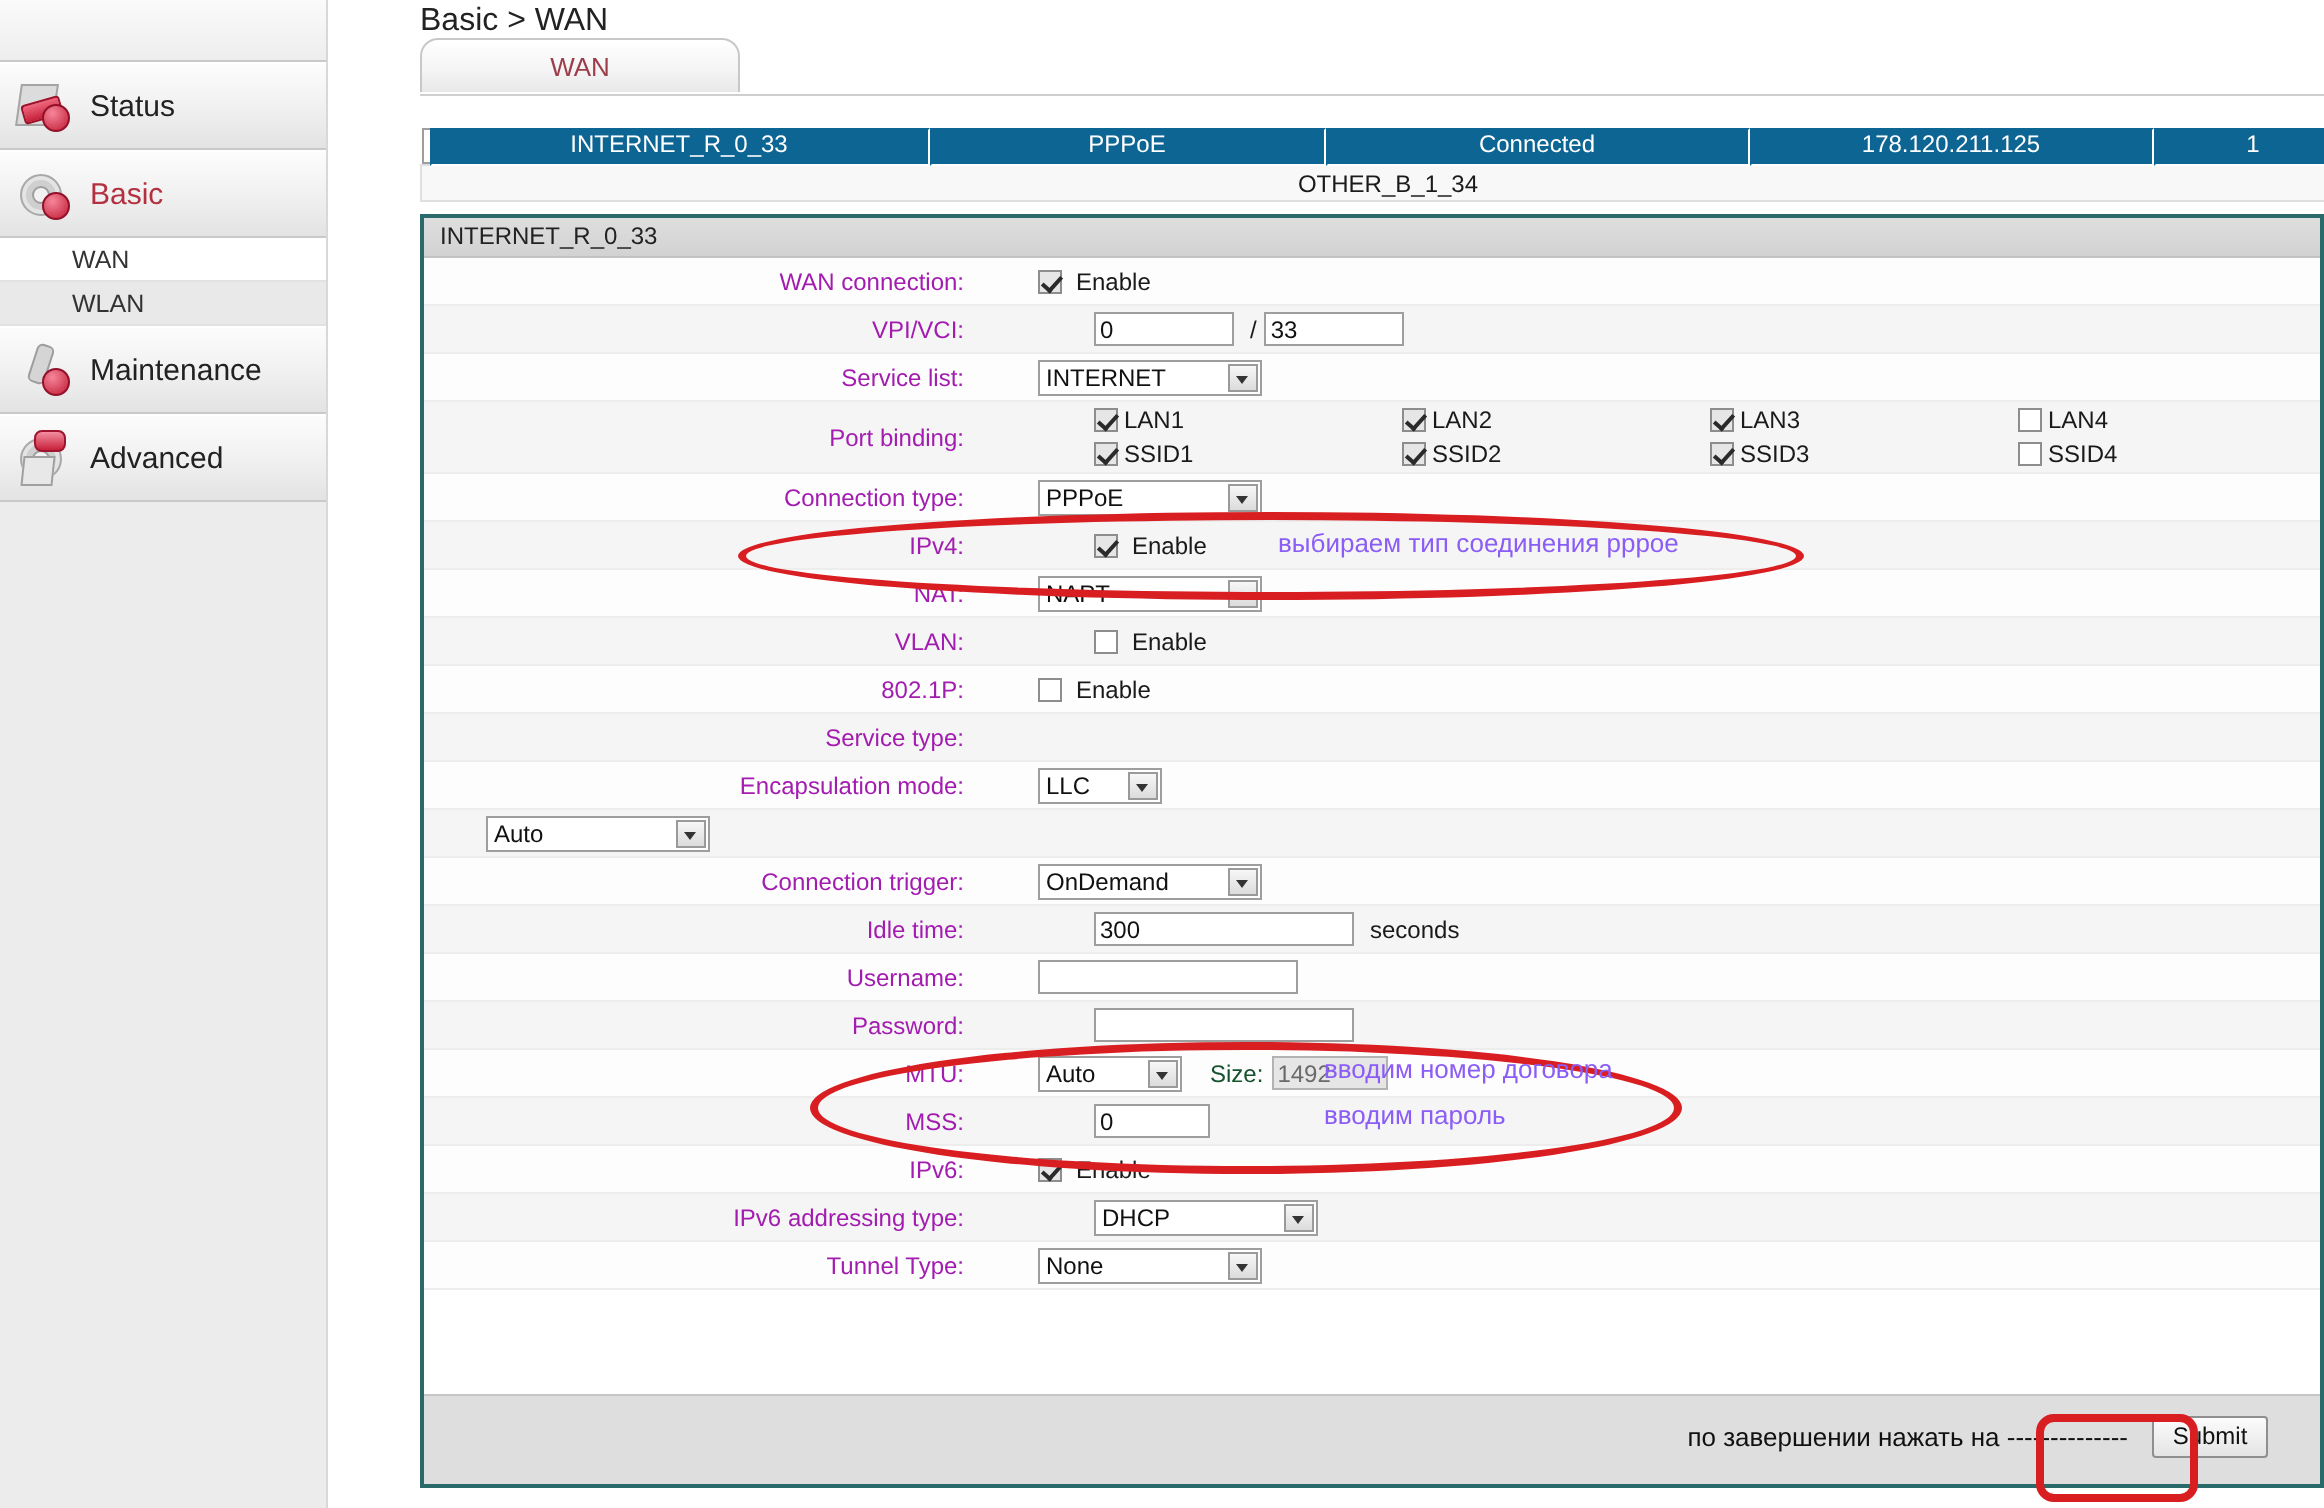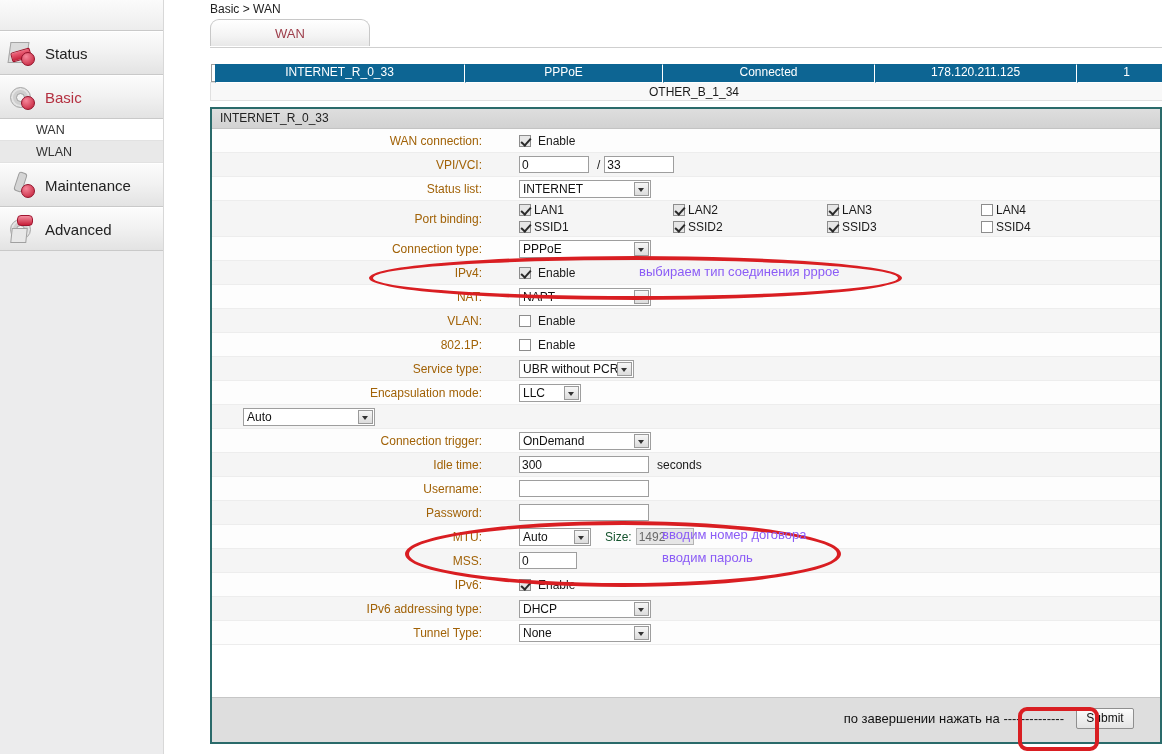"Basic > WAN" #breadcrumb { font-size: 12px -> 16px }
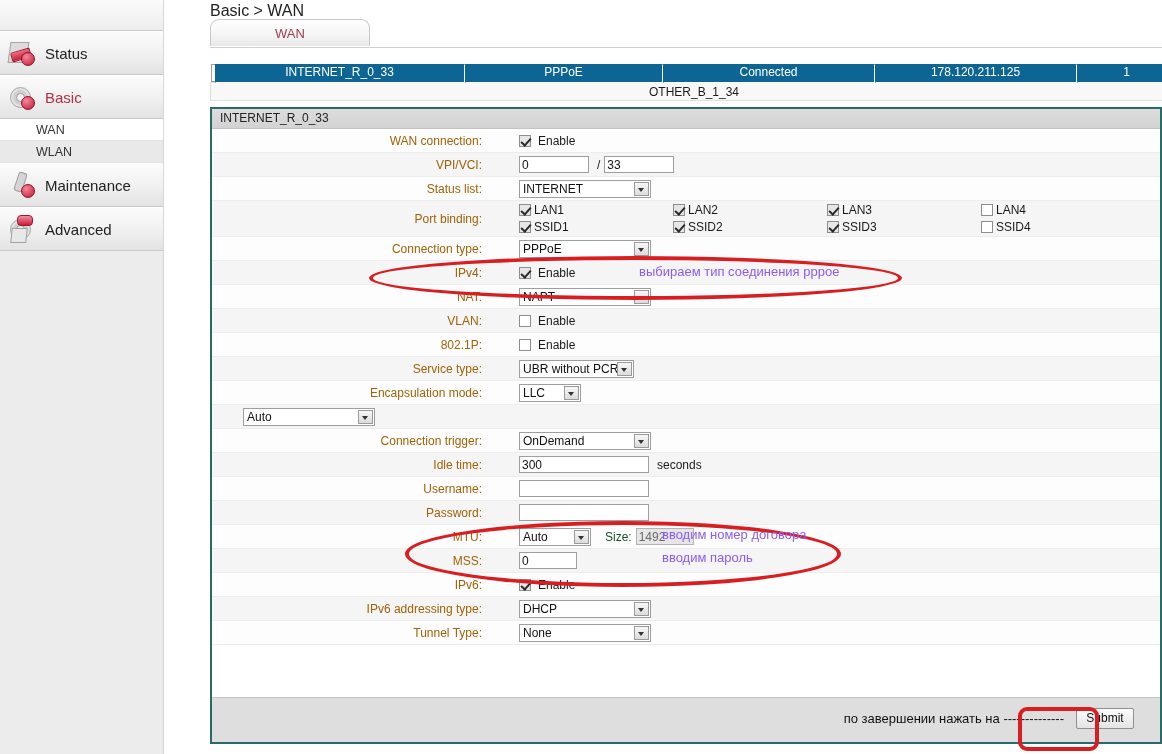"WAN connection:" .row .lbl { color: #a16207 -> #a21caf }
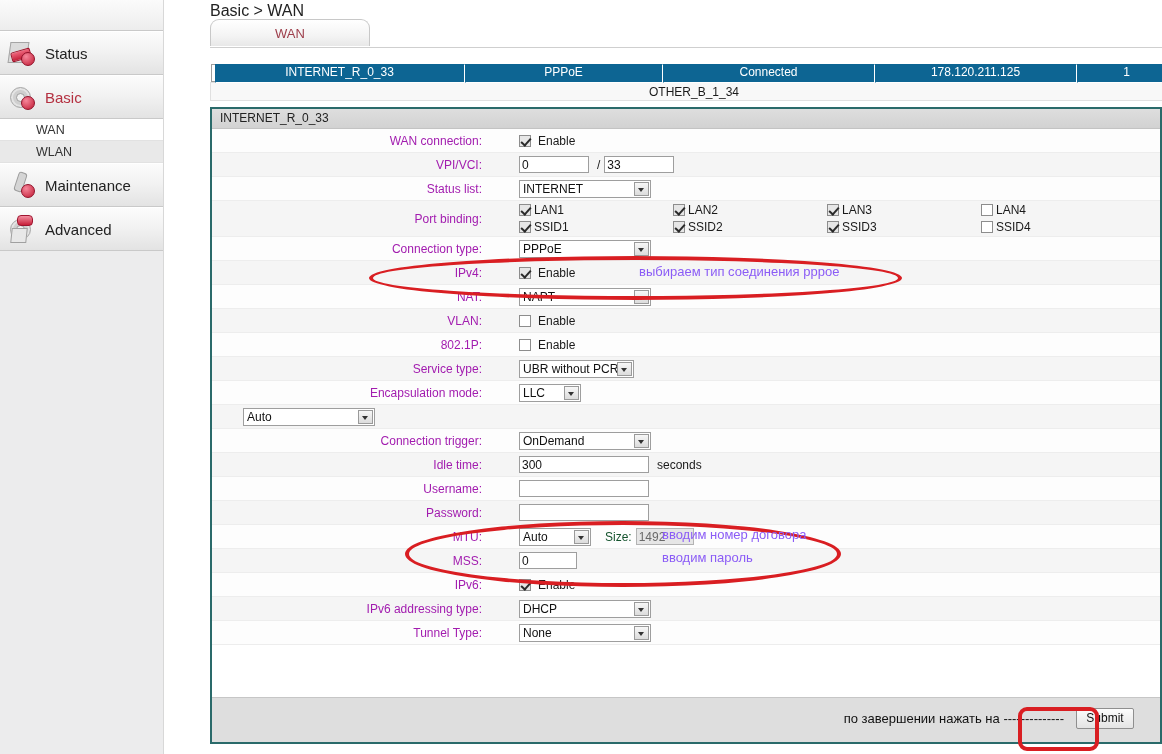"VPI/VCI:" .row.shade { gap: none -> 28px }
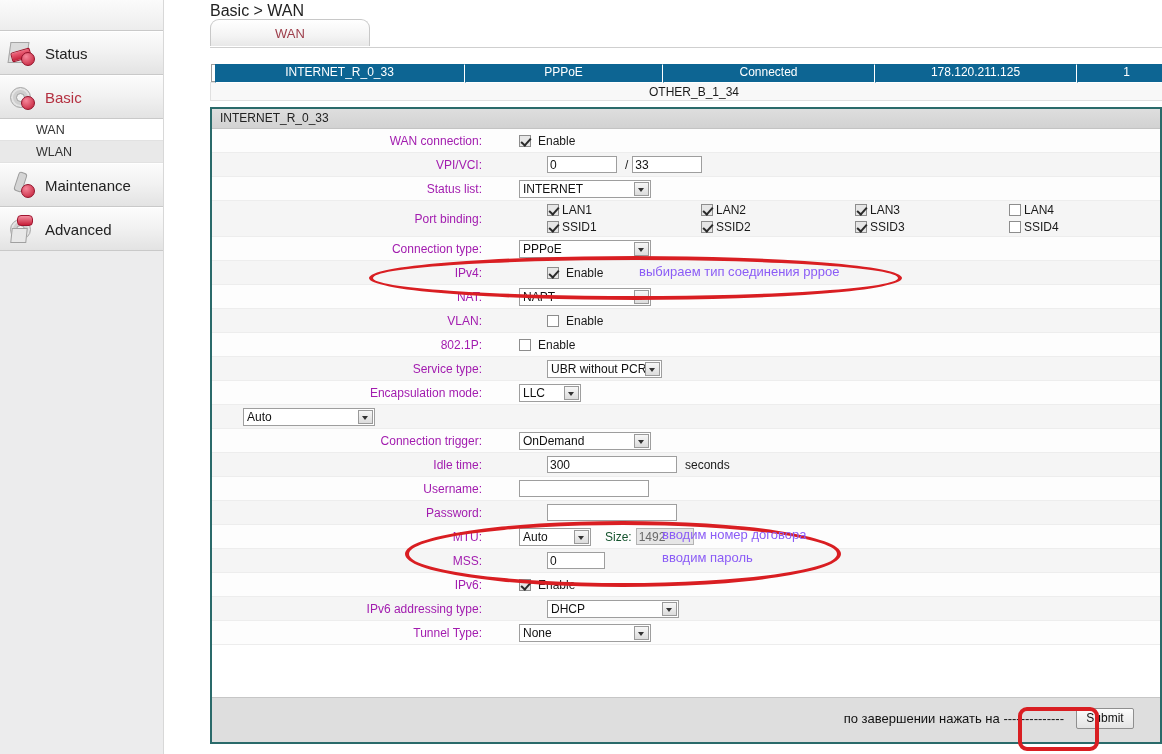"Status list:" div.lbl { text: Status -> Service }
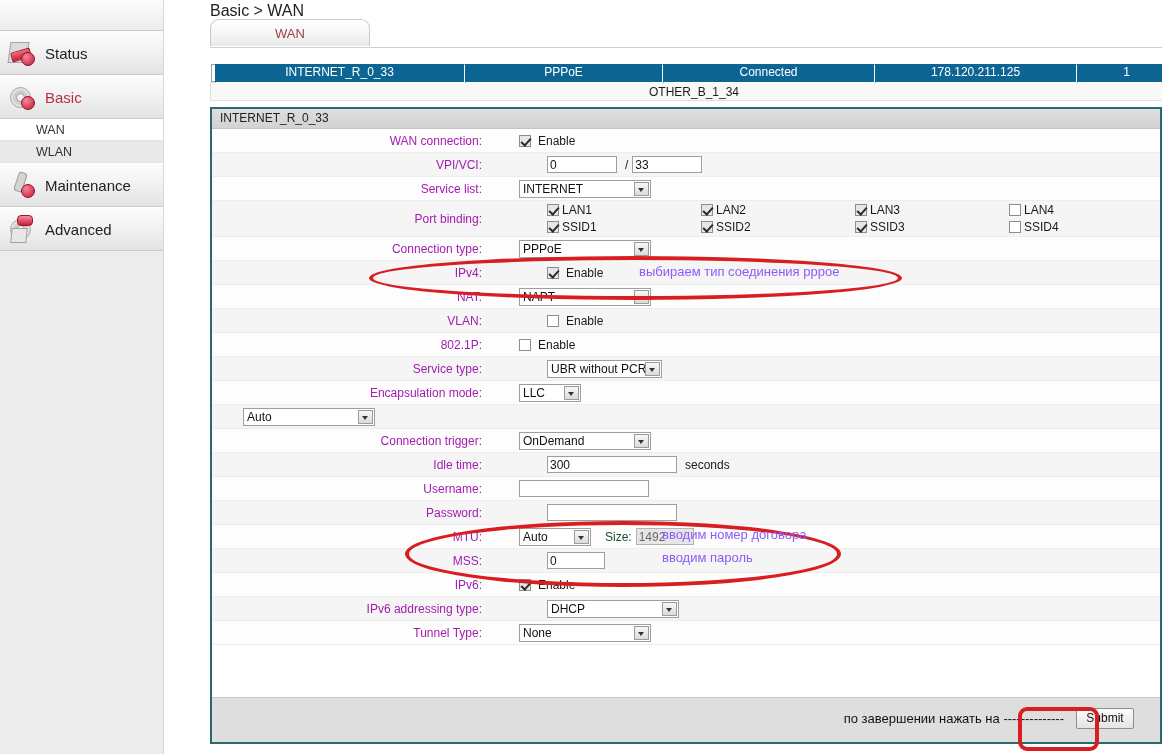"INTERNET" .sel.w130 { width: 132px -> 112px }
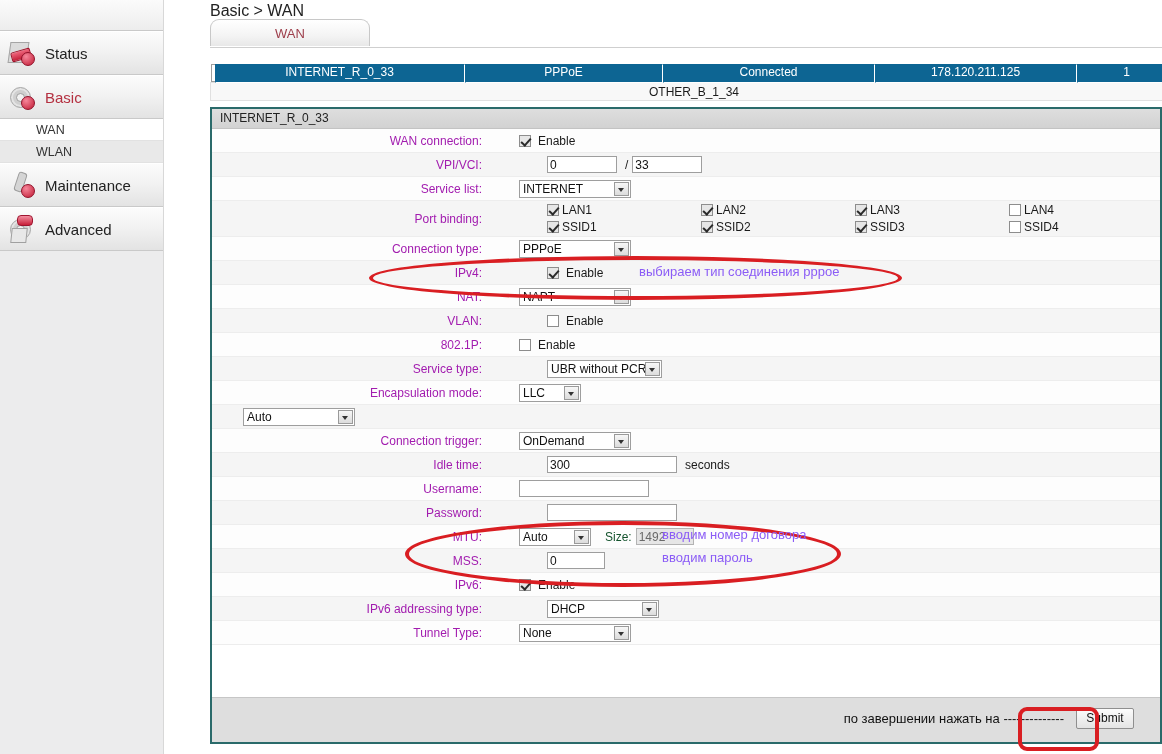"UBR without PCR" div.fld { html: <div> <span> <span>UBR without PCR</span> <span></span> </span> </div> -> none }
